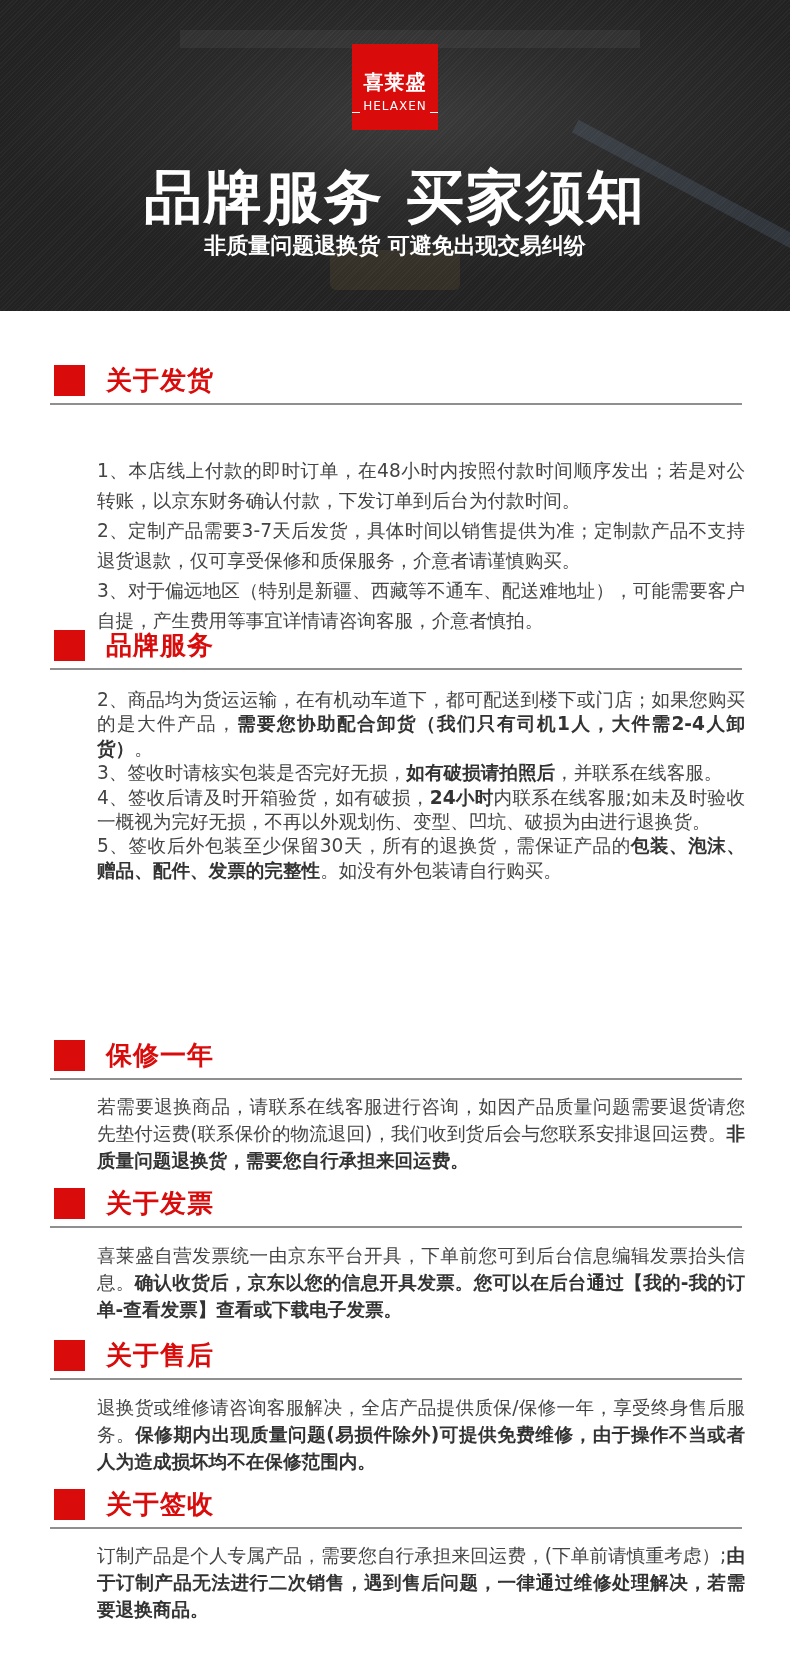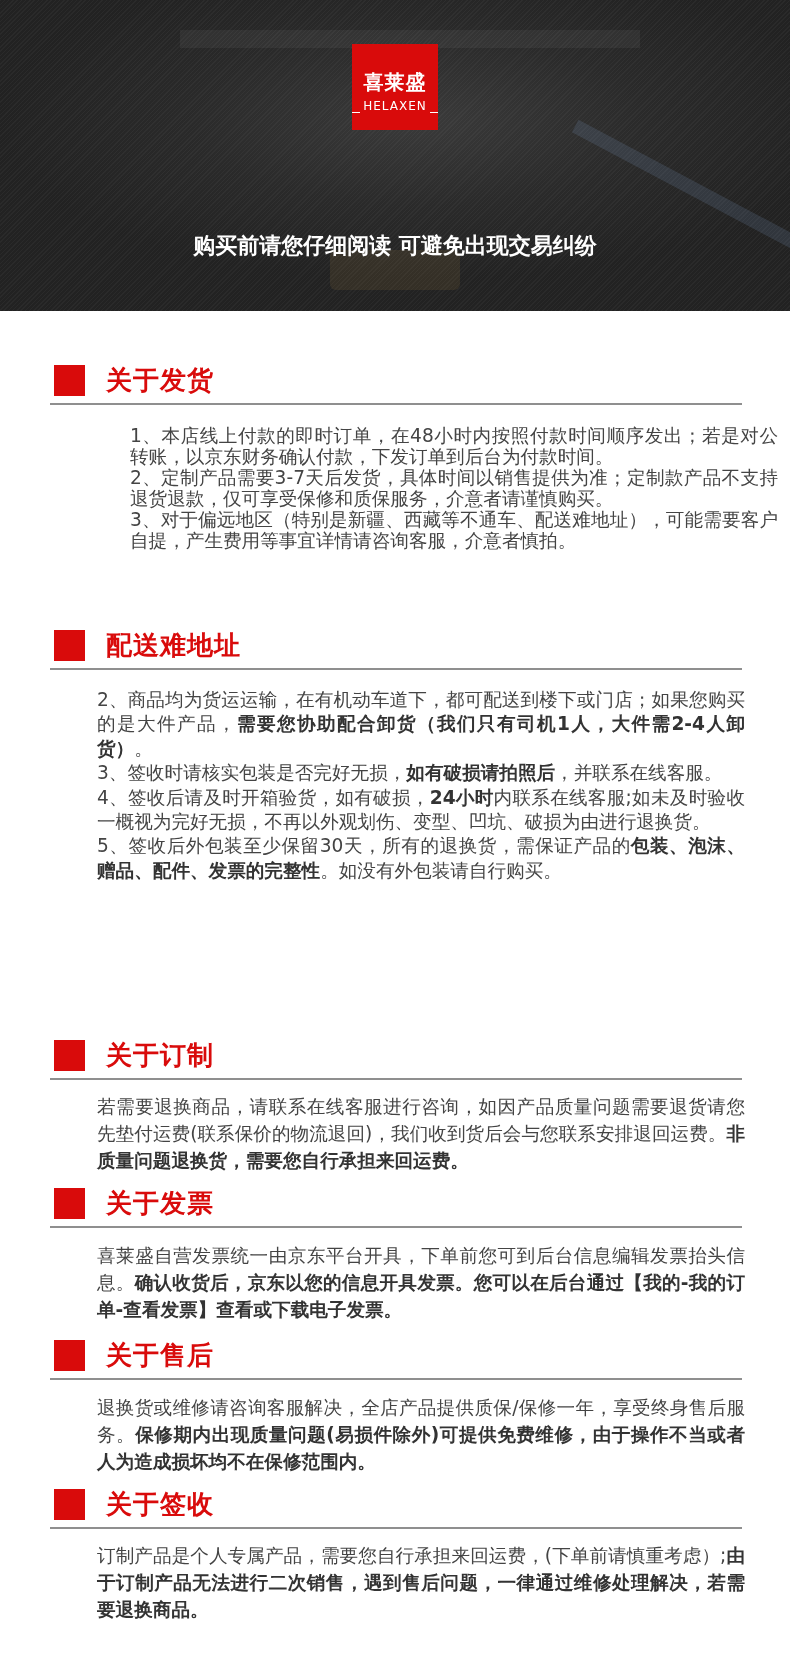"品牌服务 买家须知" div.hero-title { html: none -> <div>品牌服务 买家须知</div> }
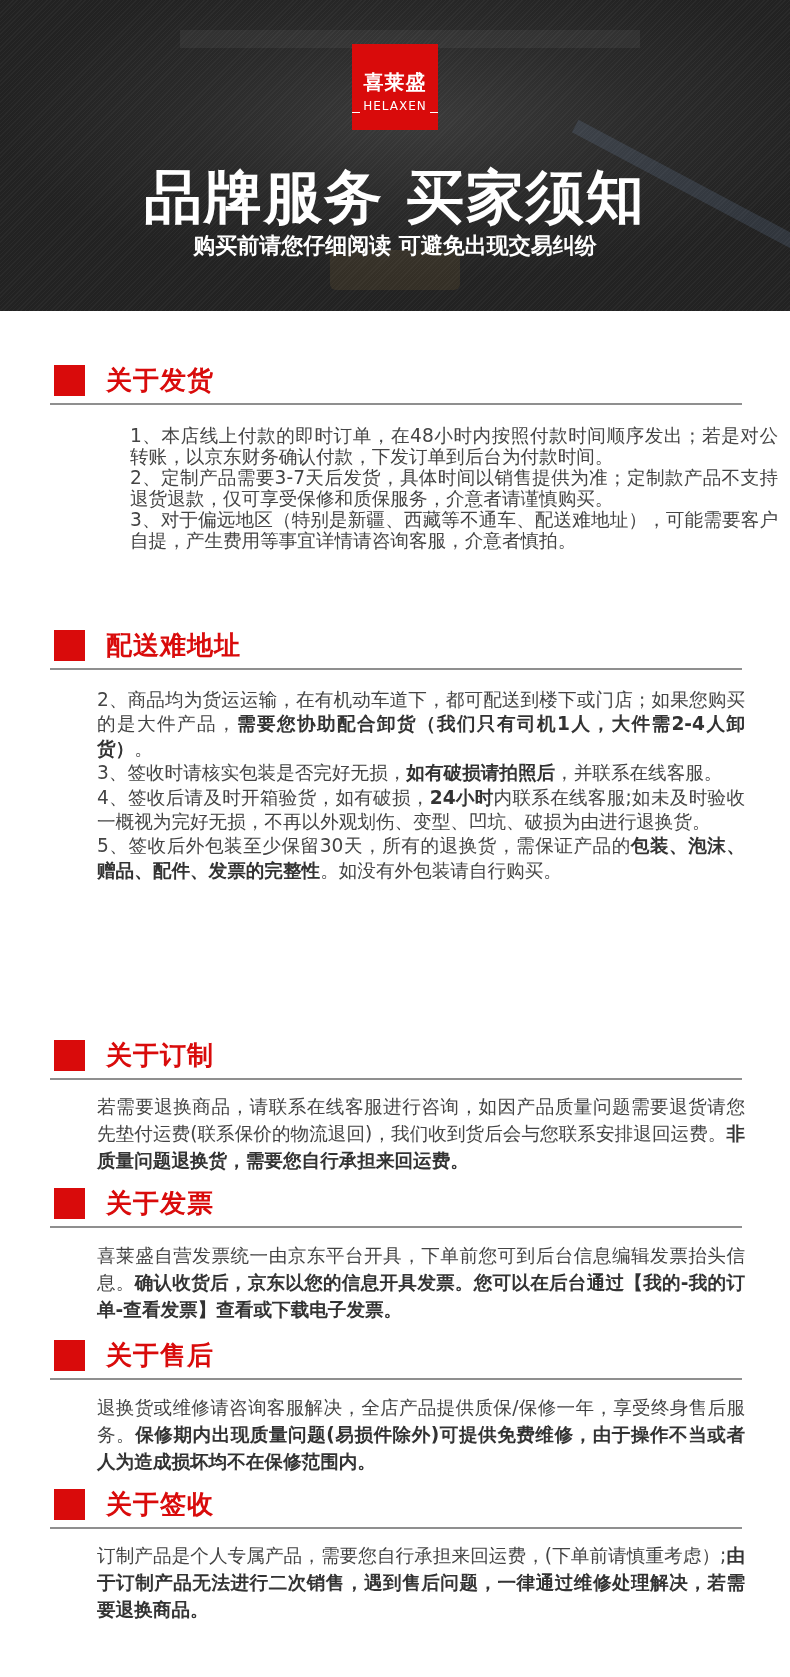"购买前请您仔细阅读 可避免出现交易纠纷" div.hero-sub { text: 购买前请您仔细阅读 -> 非质量问题退换货 }
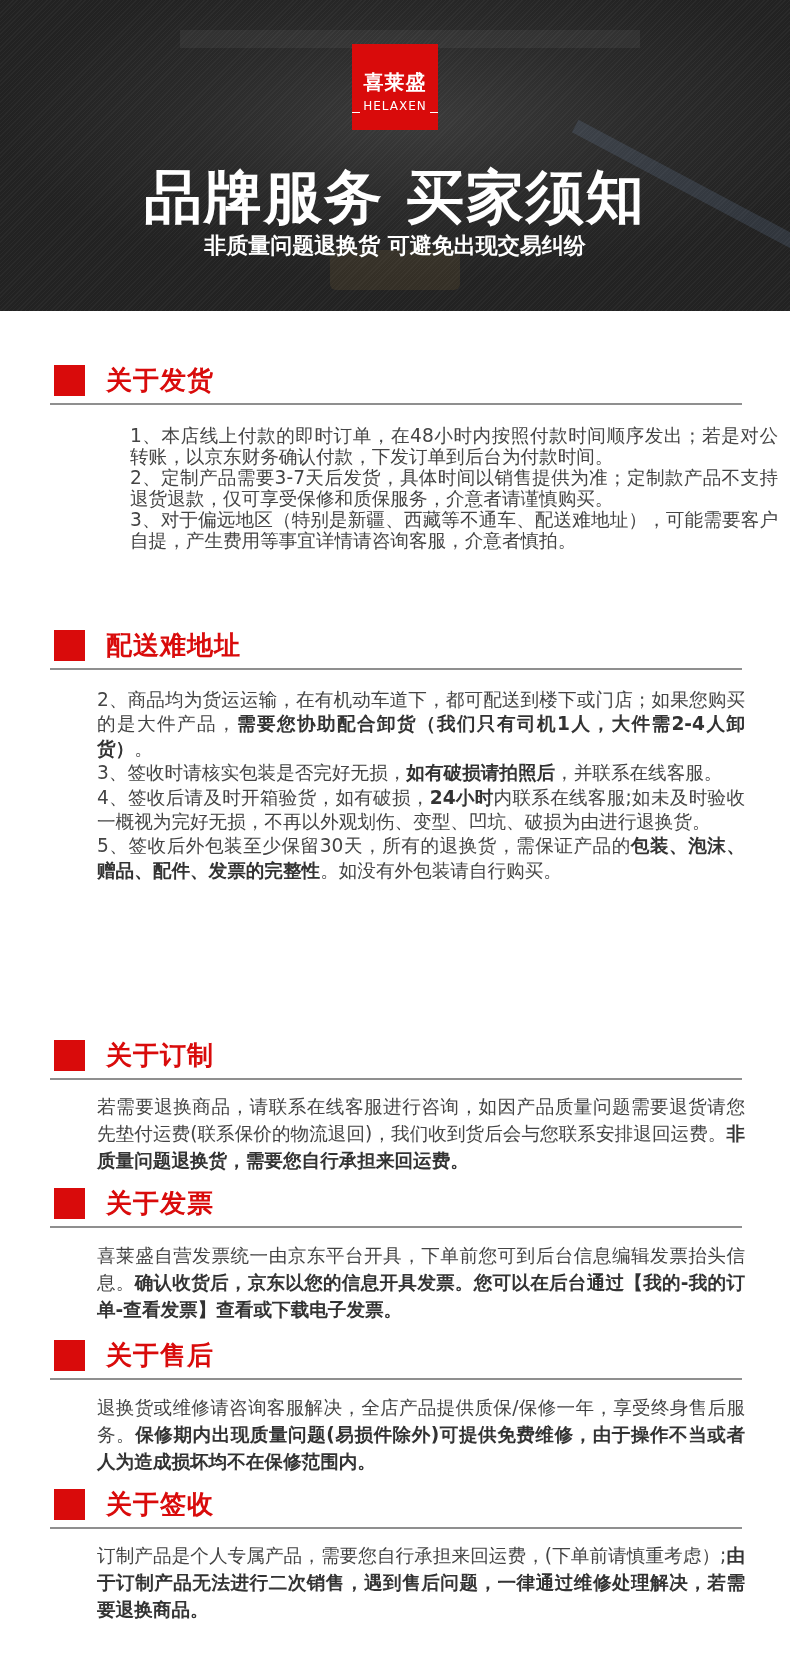"1、本店线上付款的即时订单，在48小时内按照付款时间顺序发出；若是对公转账，以京" div.body-text { line-height: 21px -> 30px; margin-left: 33px -> none; top: 425px -> 456px }
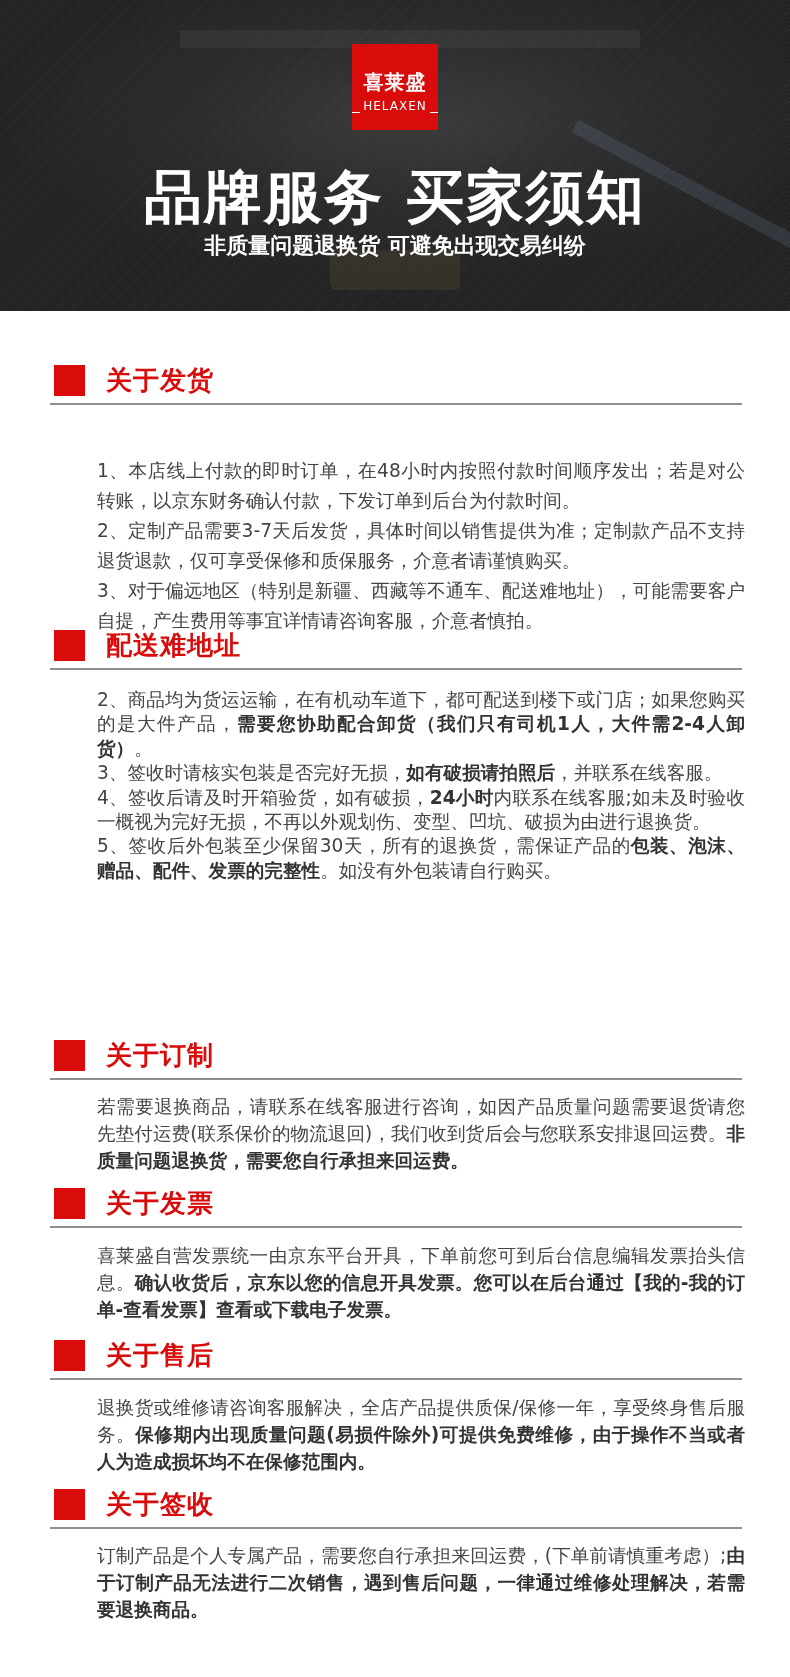"配送难地址" div.title { text: 配送难地址 -> 品牌服务 }
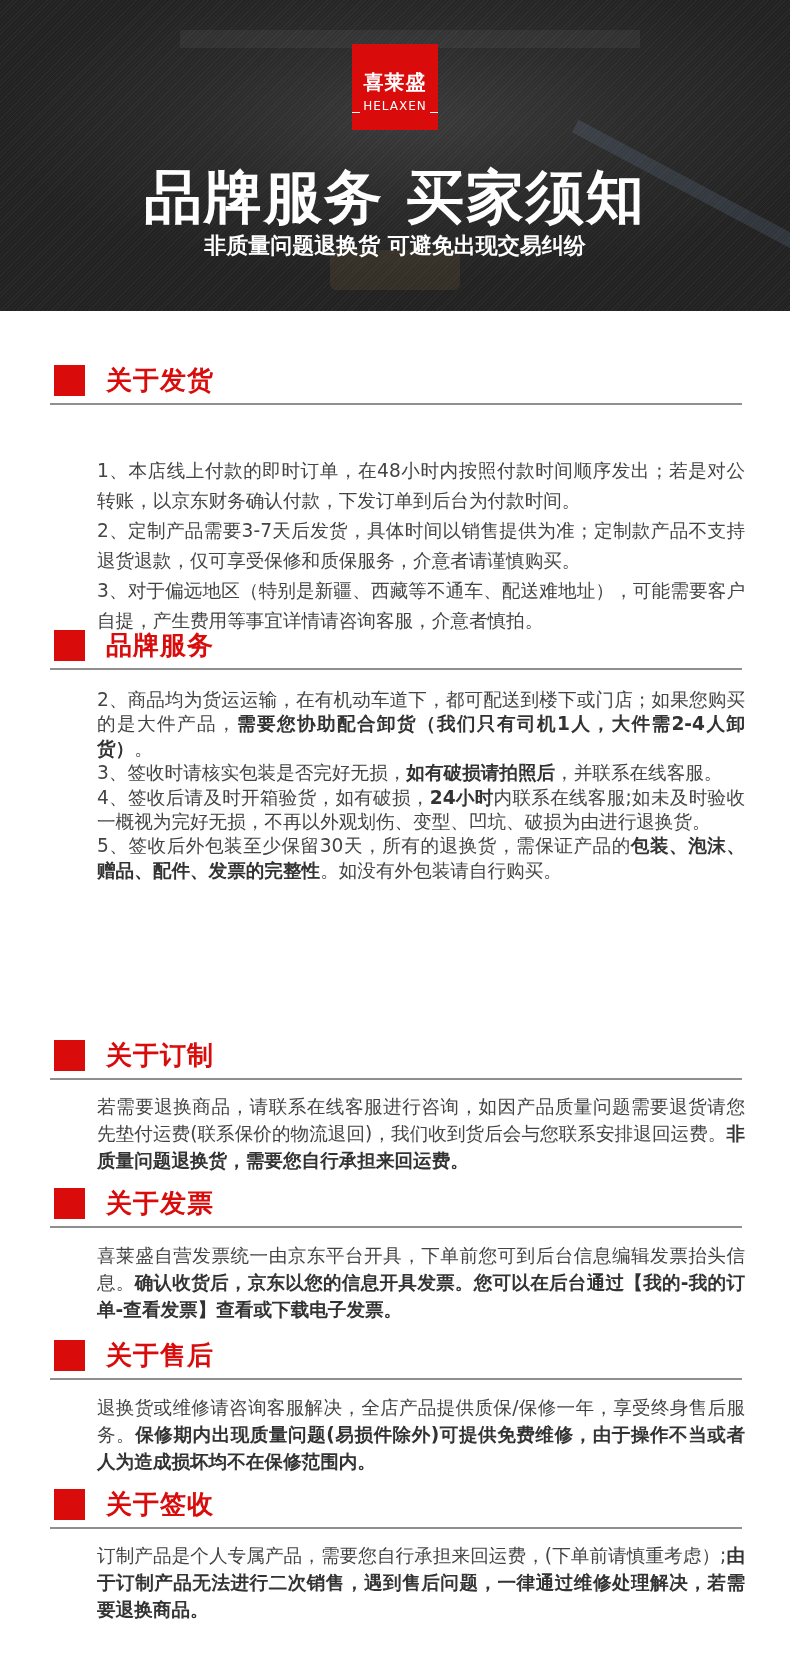"关于订制" div.title { text: 关于订制 -> 保修一年 }
